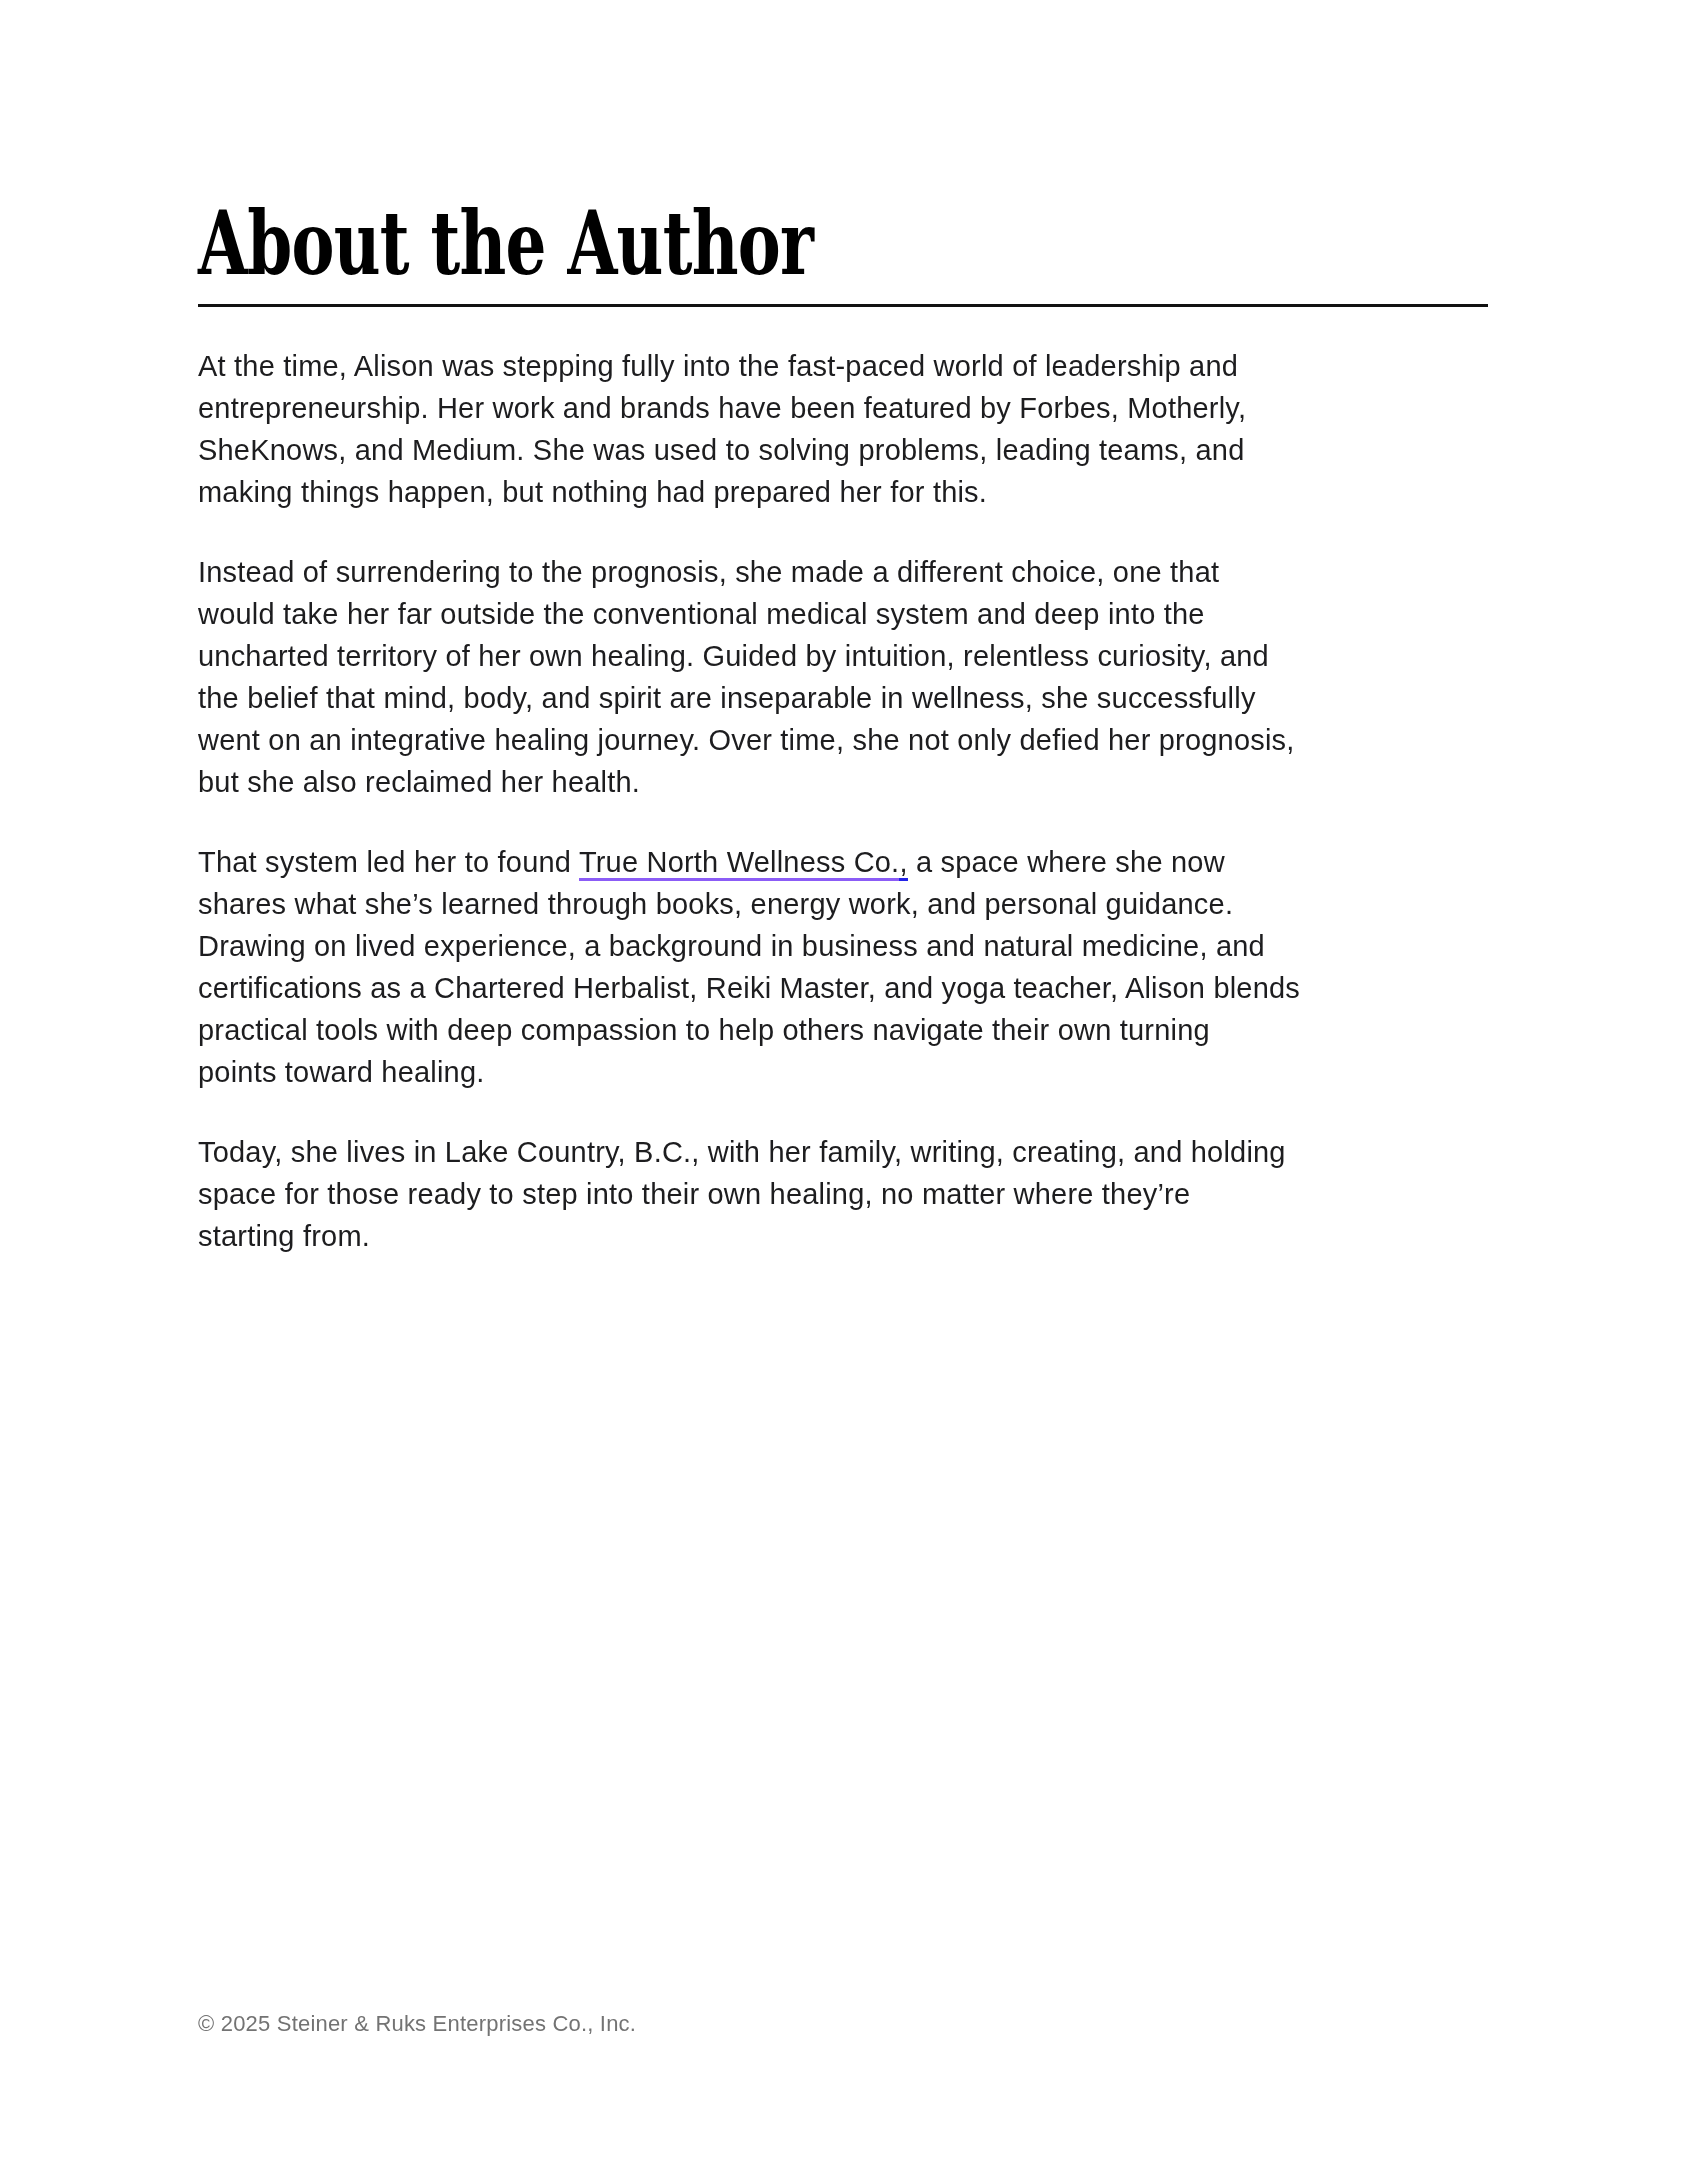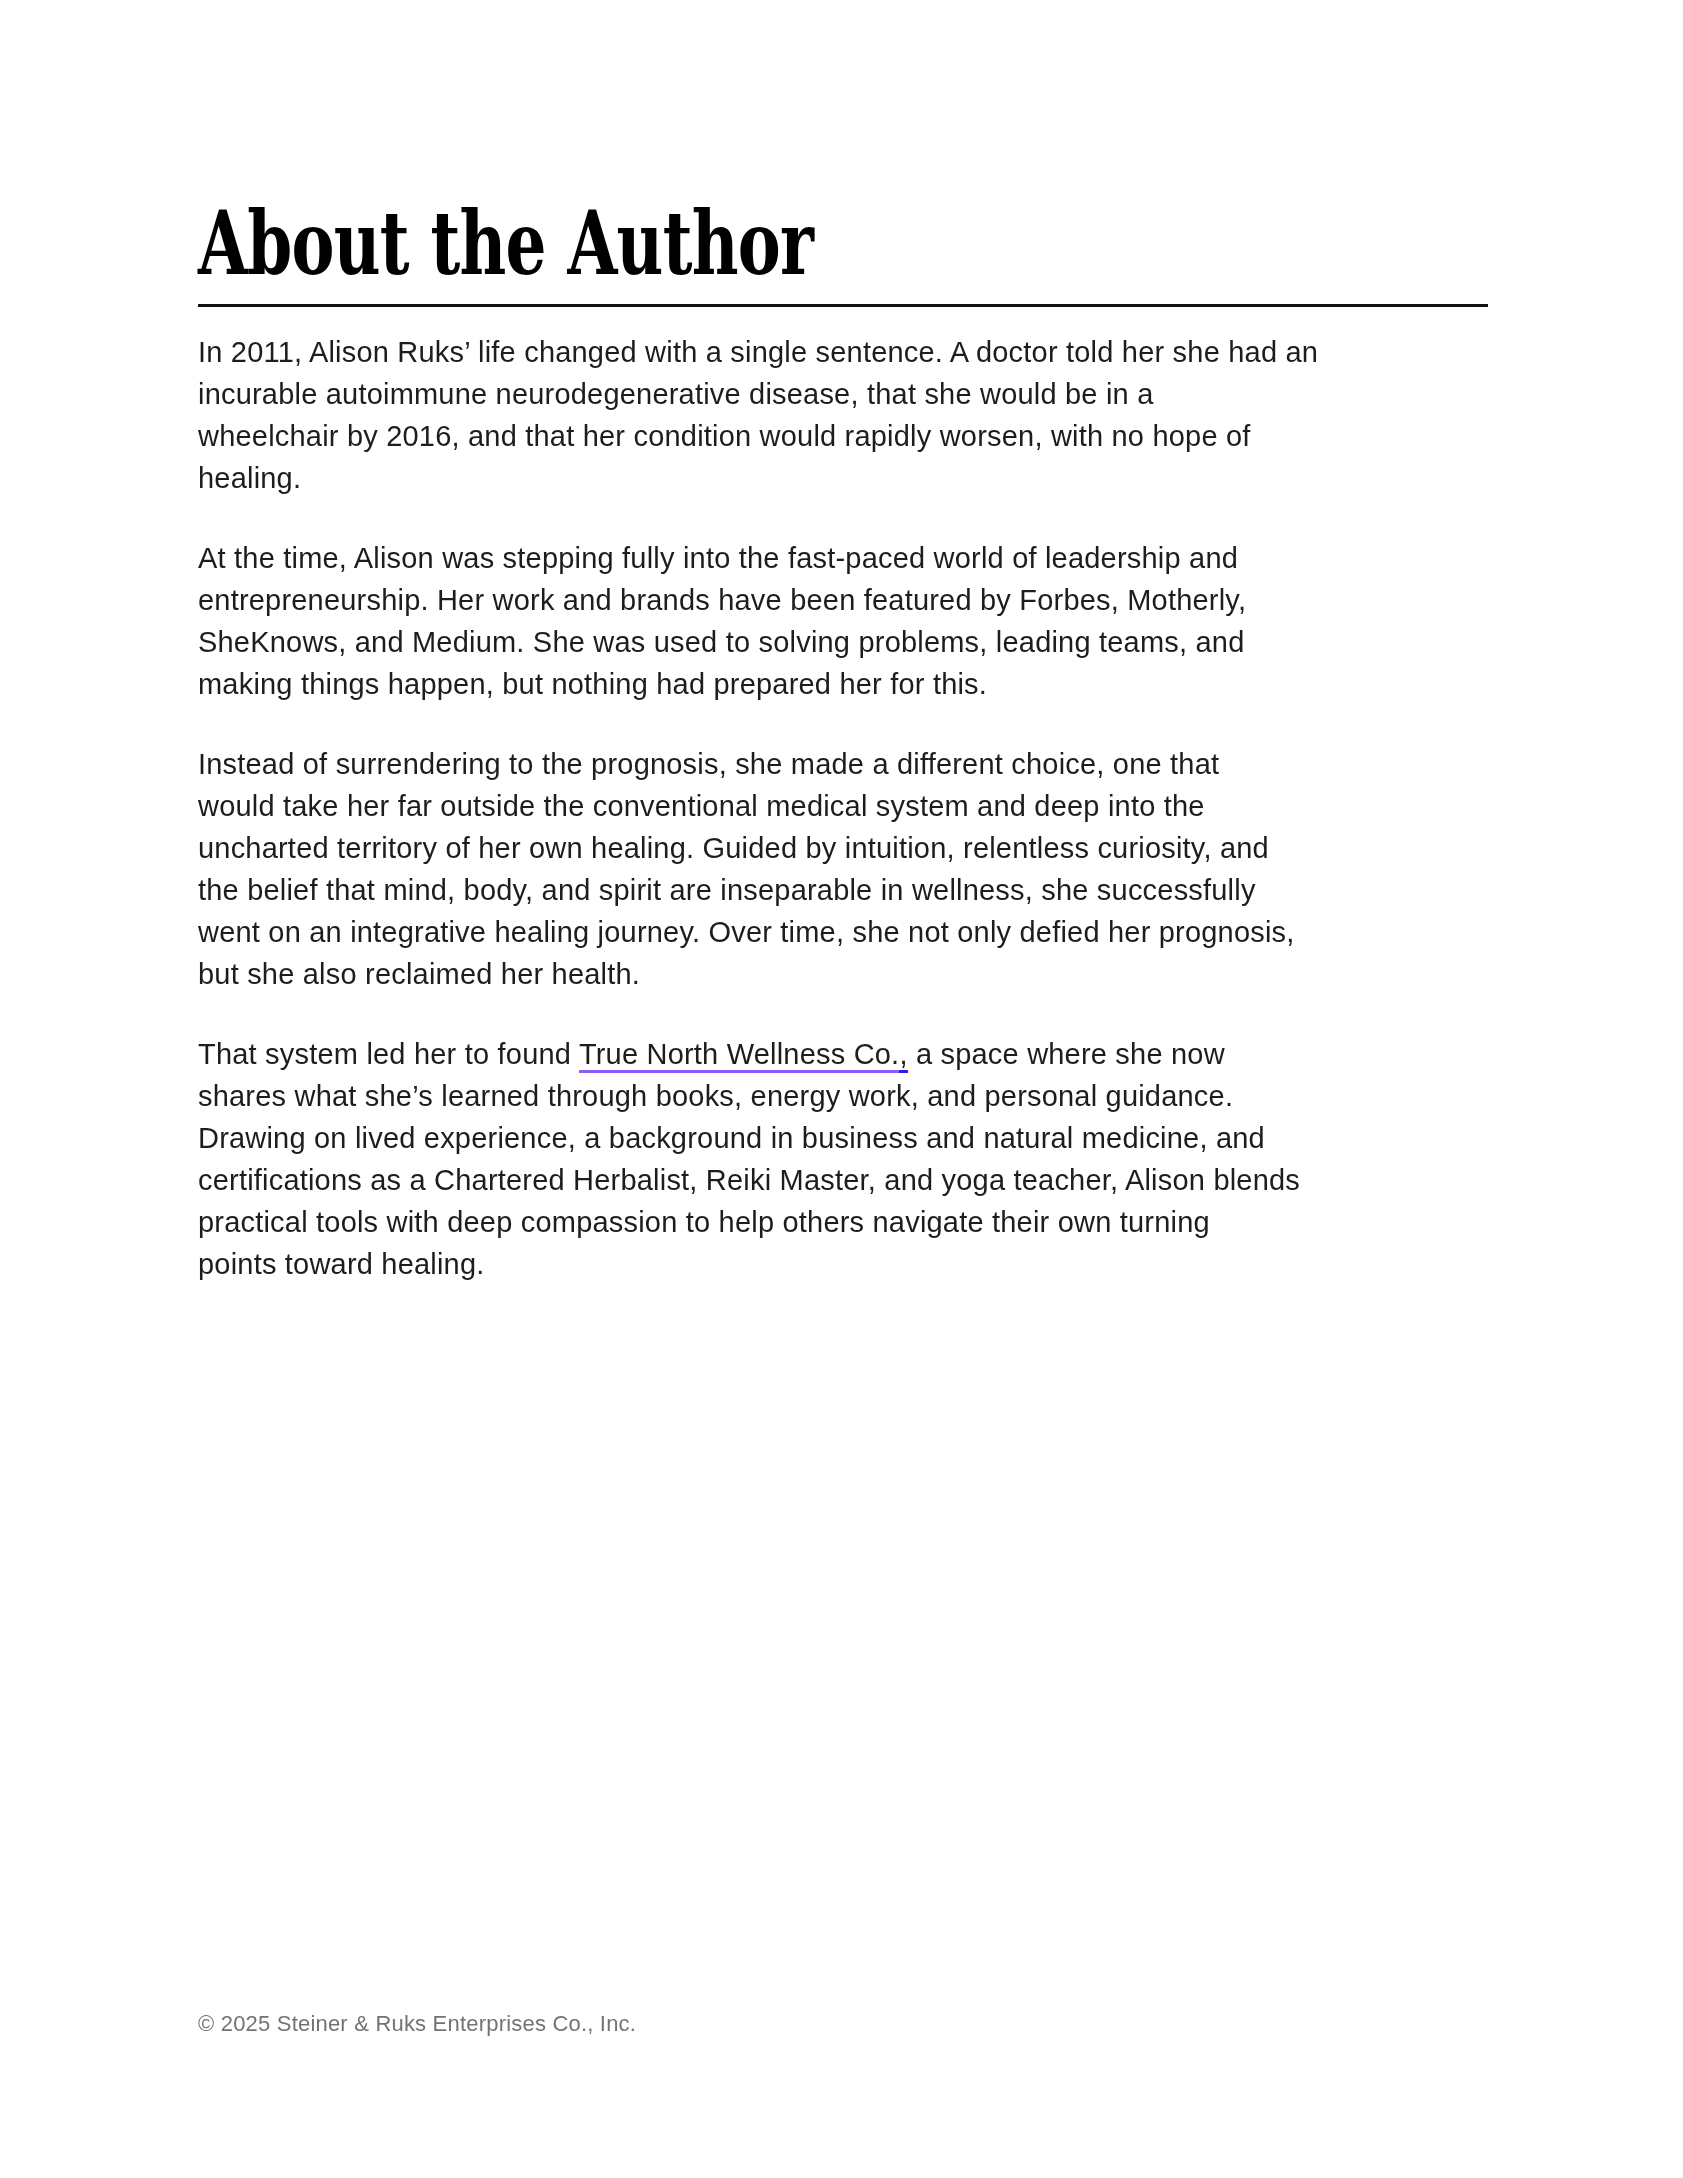"In 2011, Alison Ruks’ life" p.body { html: <p>In 2011, Alison Ruks’ life changed with a single sentence. A doctor told her she had an incurable autoimmune neurodegenerative disease, that she would be in a wheelchair by 2016, and that her condition would rapidly worsen, with no hope of healing.</p> -> none }
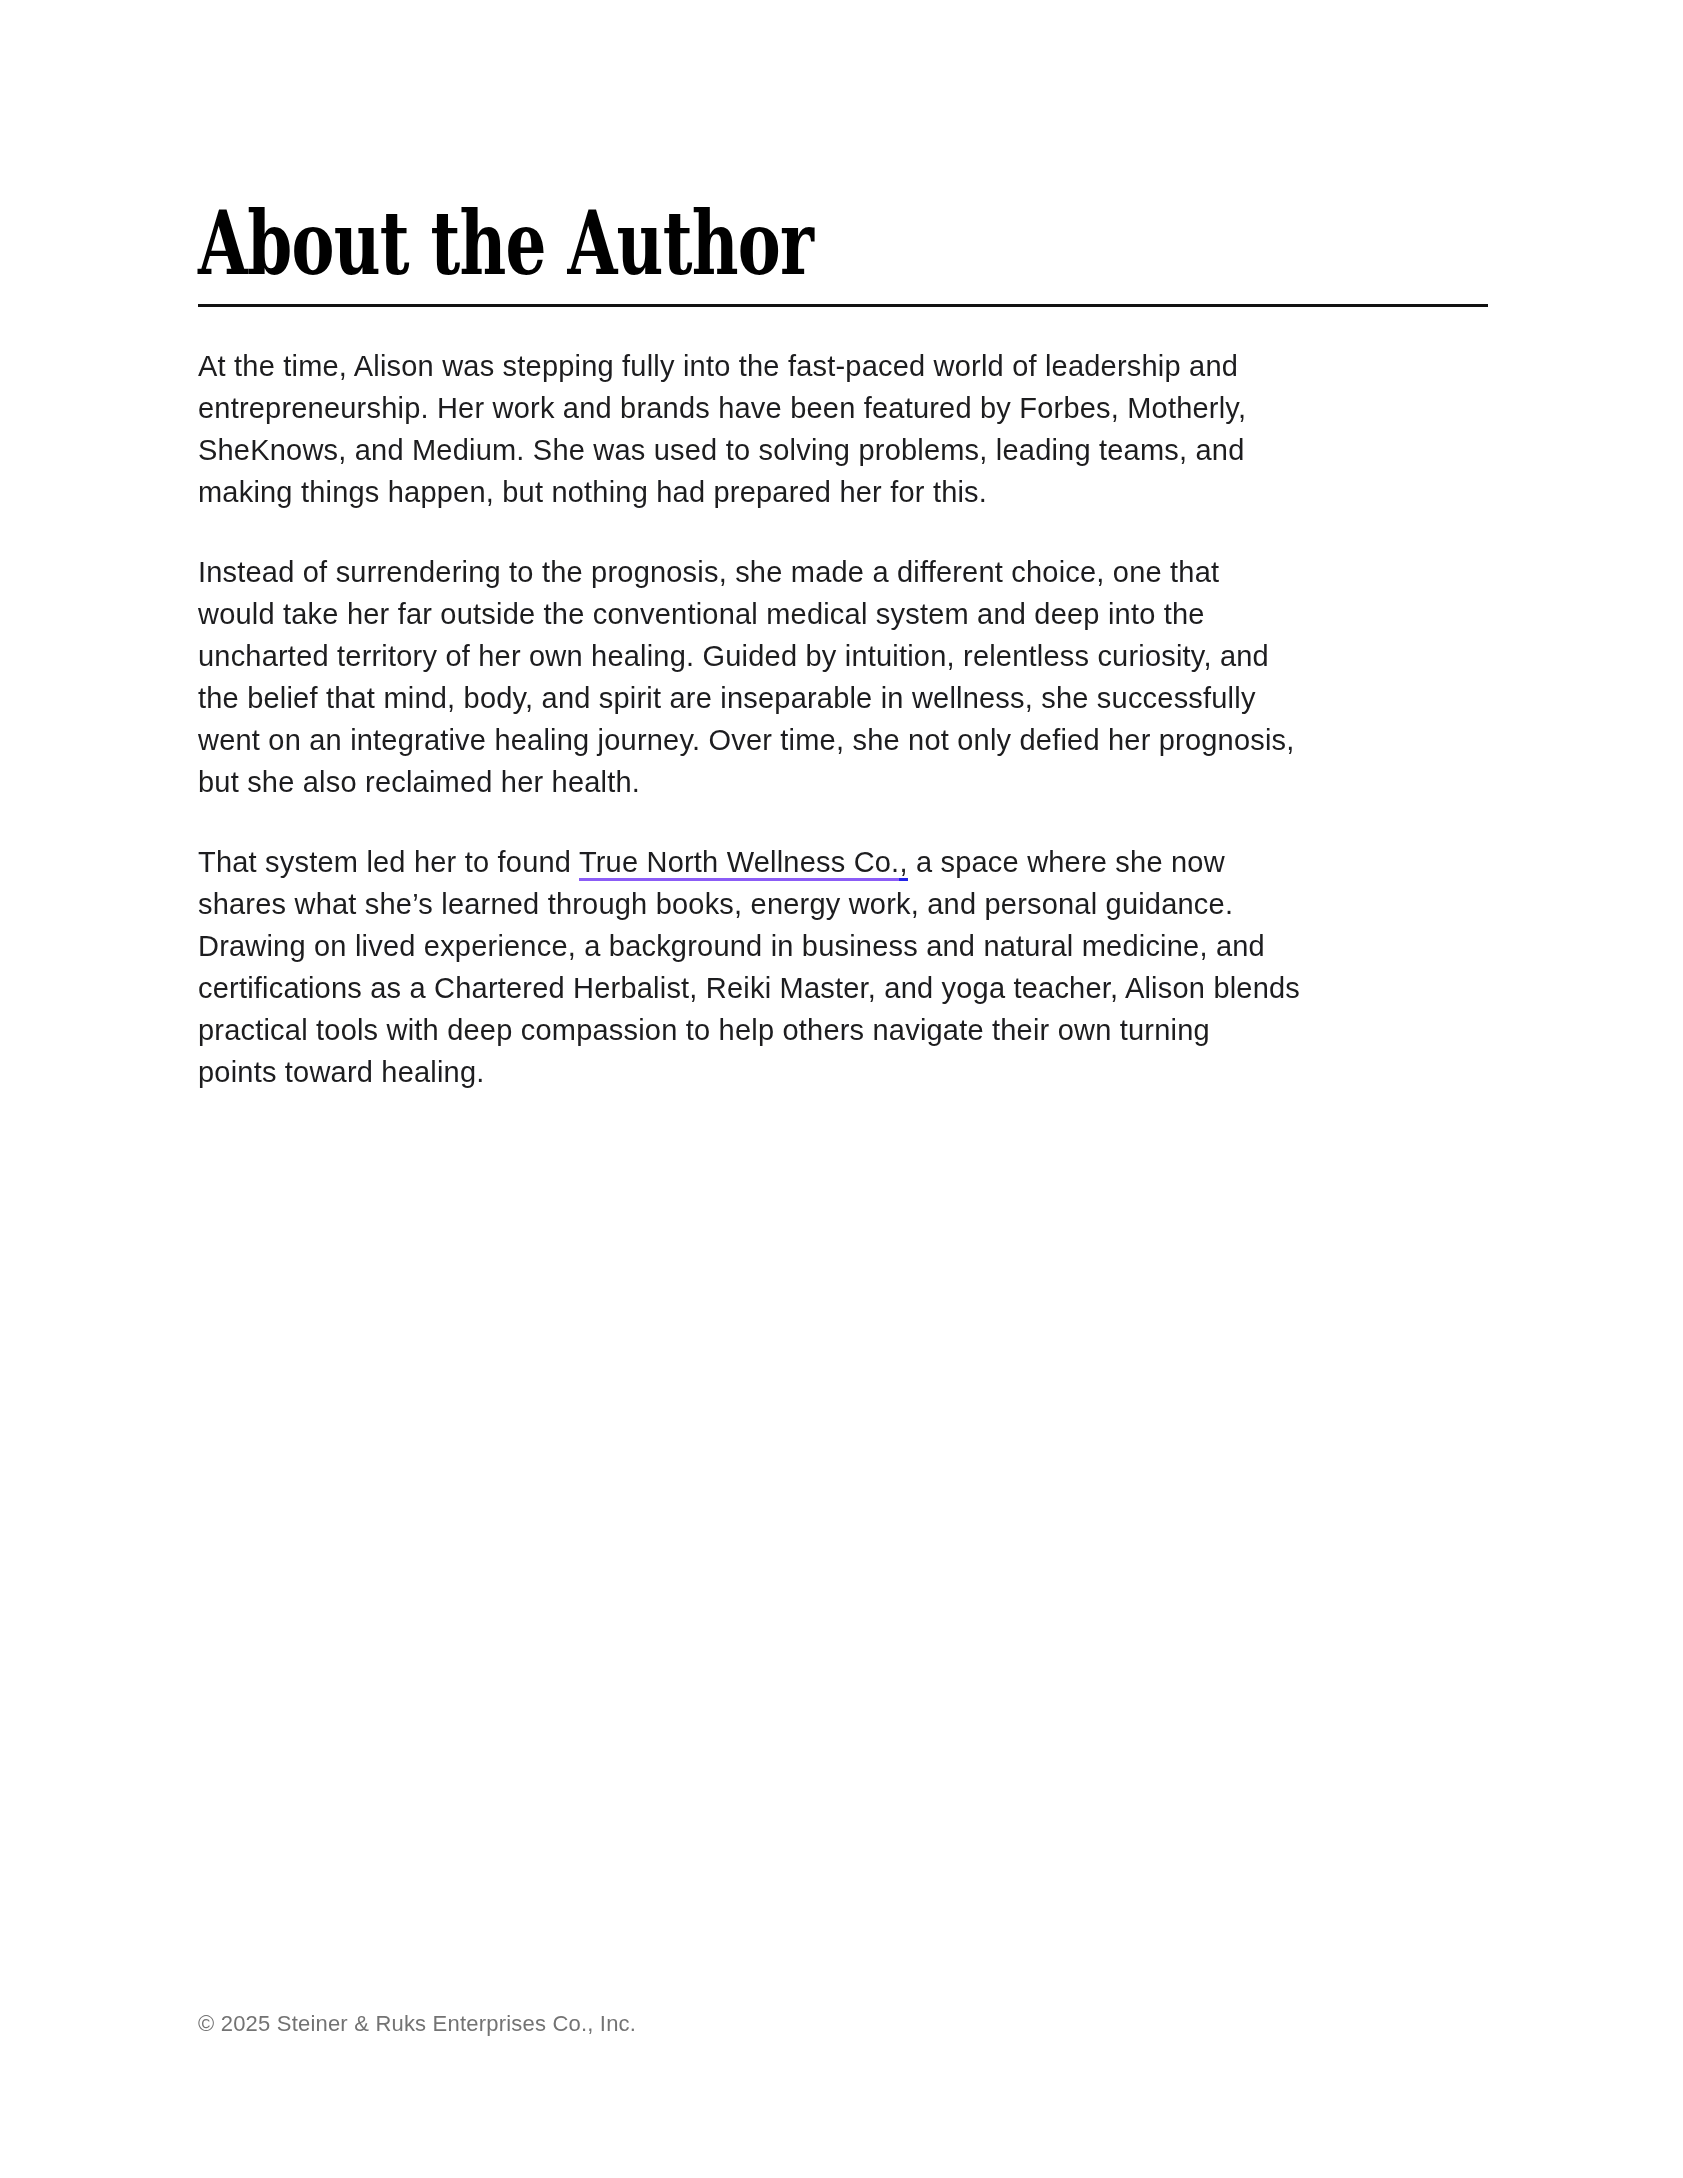"Today, she lives in Lake" p.body { html: none -> <p>Today, she lives in Lake Country, B.C., with her family, writing, creating, and holding space for those ready to step into their own healing, no matter where they’re starting from.</p> }
